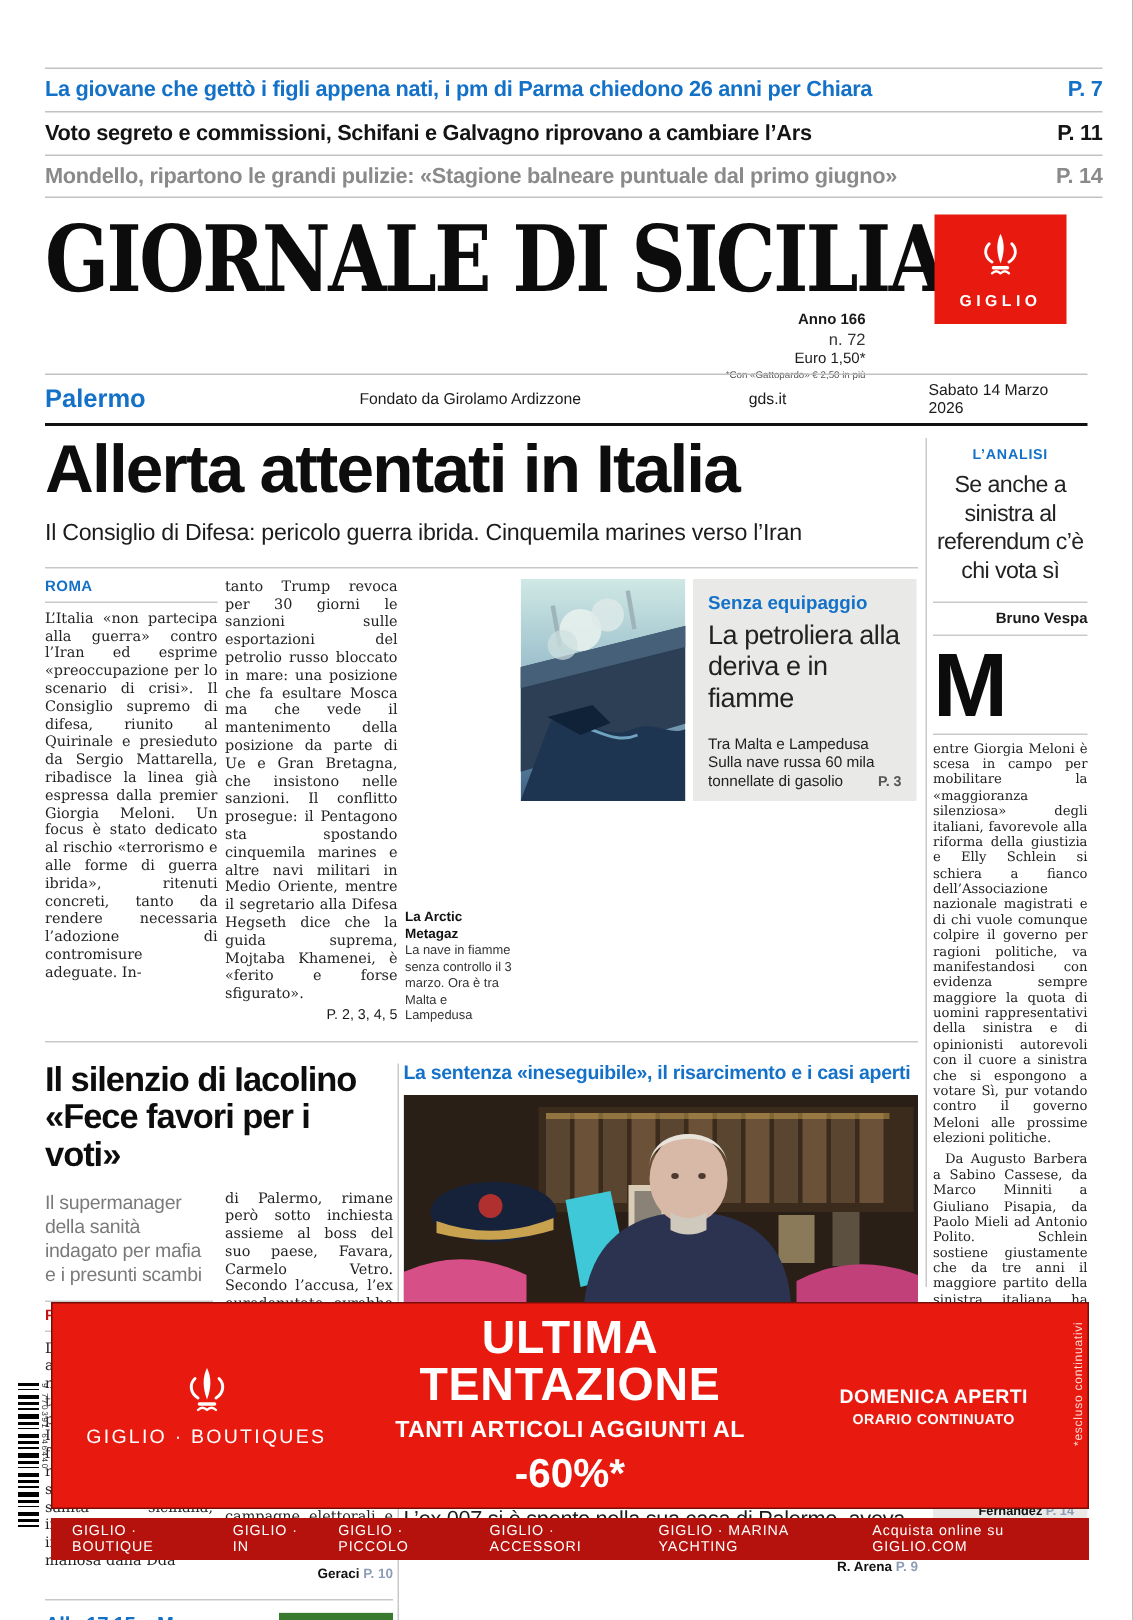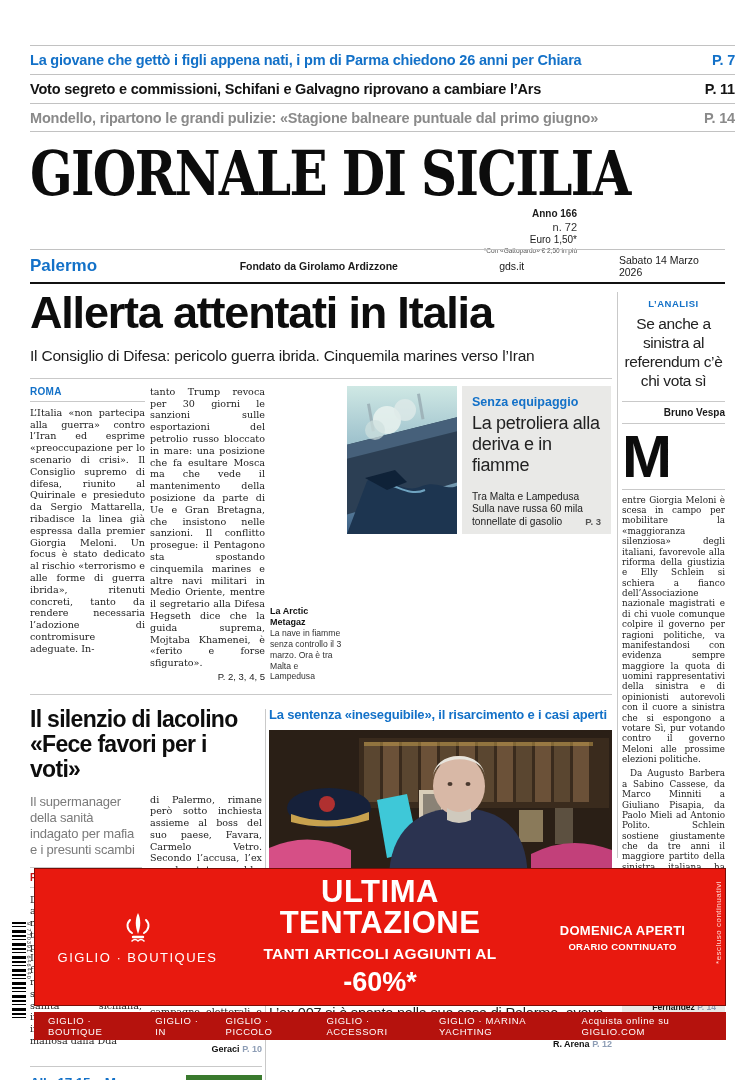"GIGLIO" div.logo-box { html: none -> <div> <span> <svg> <g> <path></path> <path></path> <path></path> <path></path> <path></path> </g> </svg> </span> <span>GIGLIO</span> </div> }
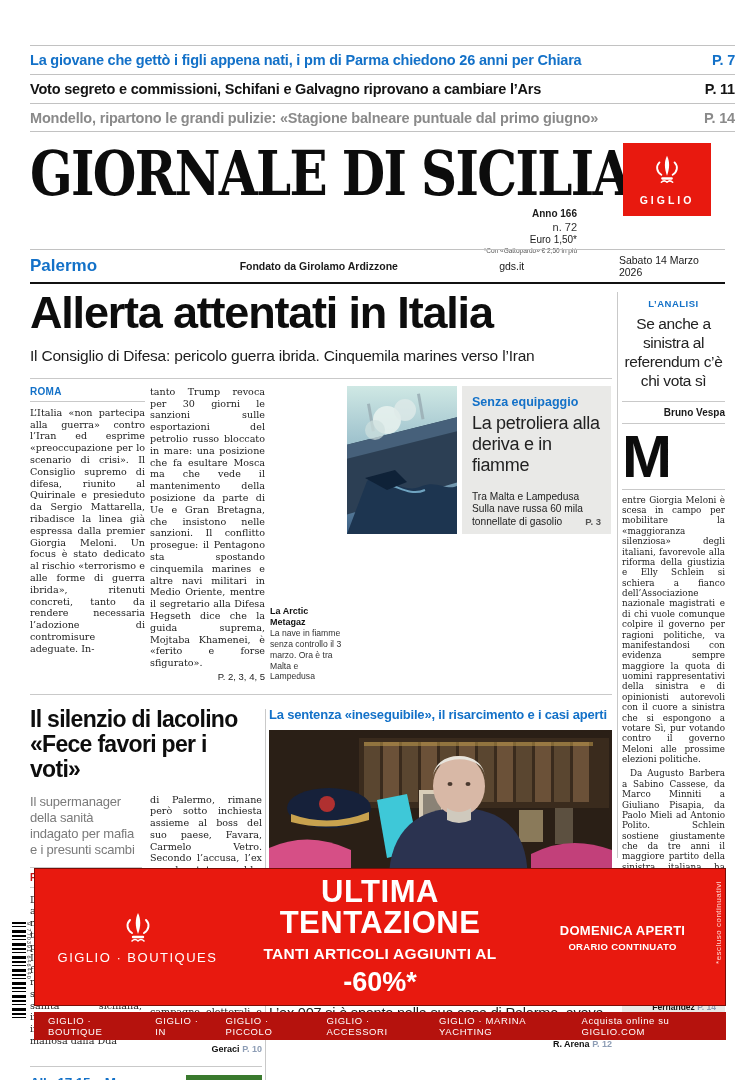"Fondato da Girolamo Ardizzone" .dl-founded { font-weight: bold -> none }
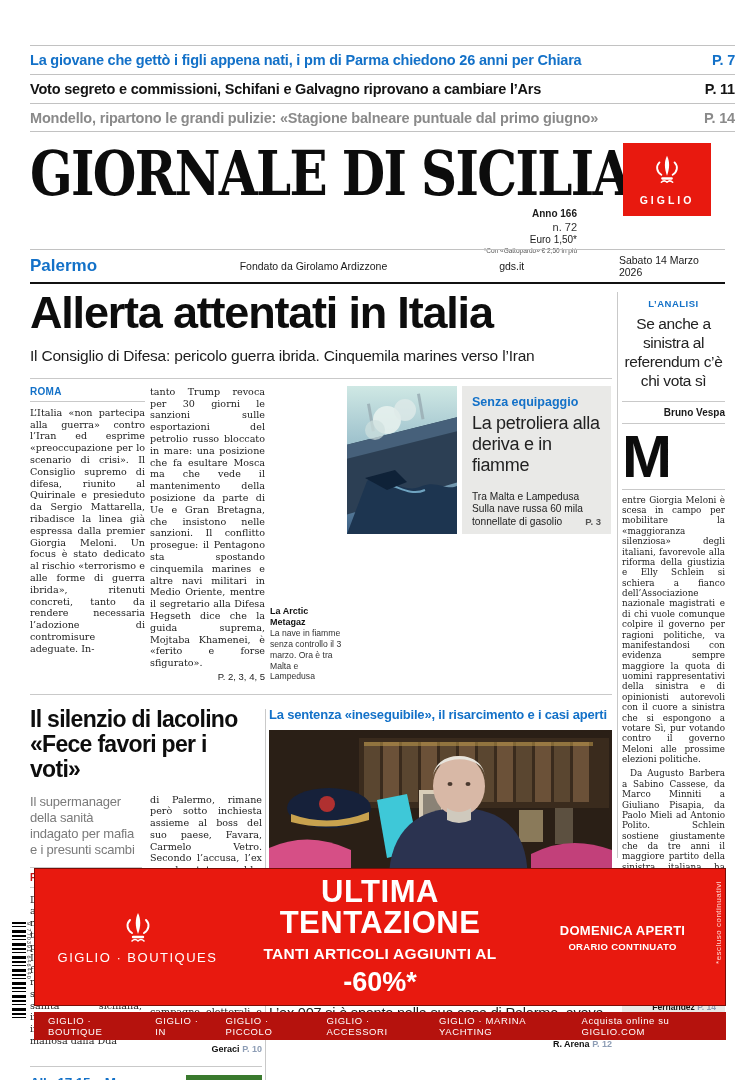"P. 12" span.by-page { text: 12 -> 9 }
